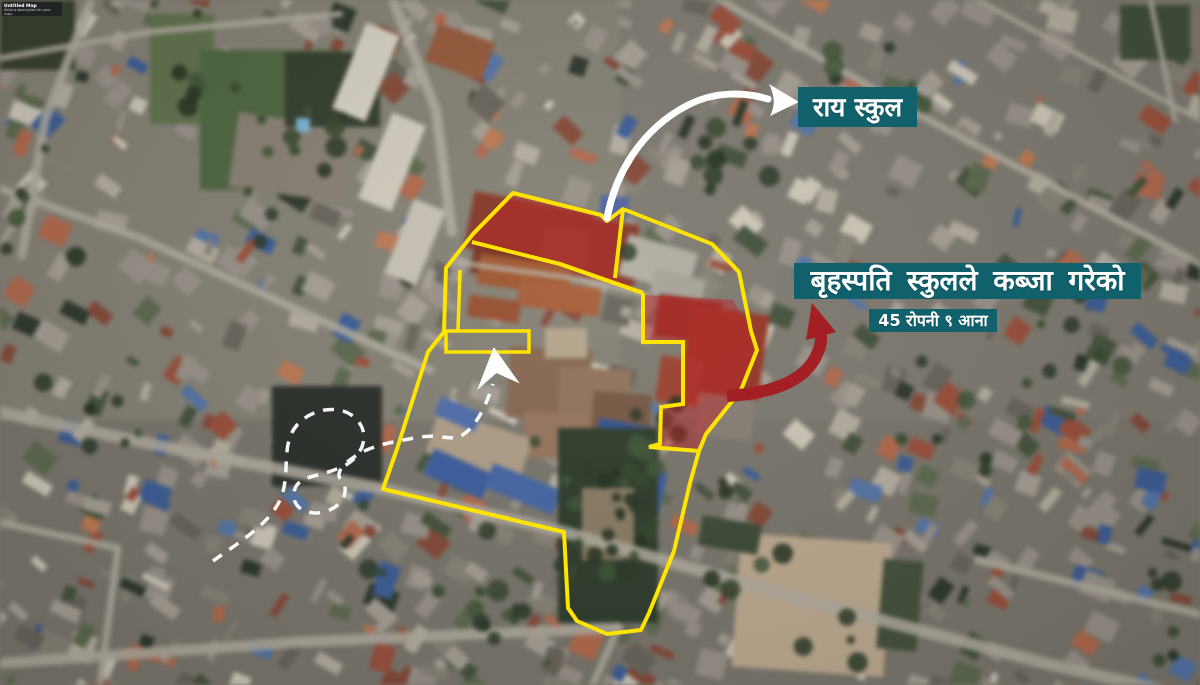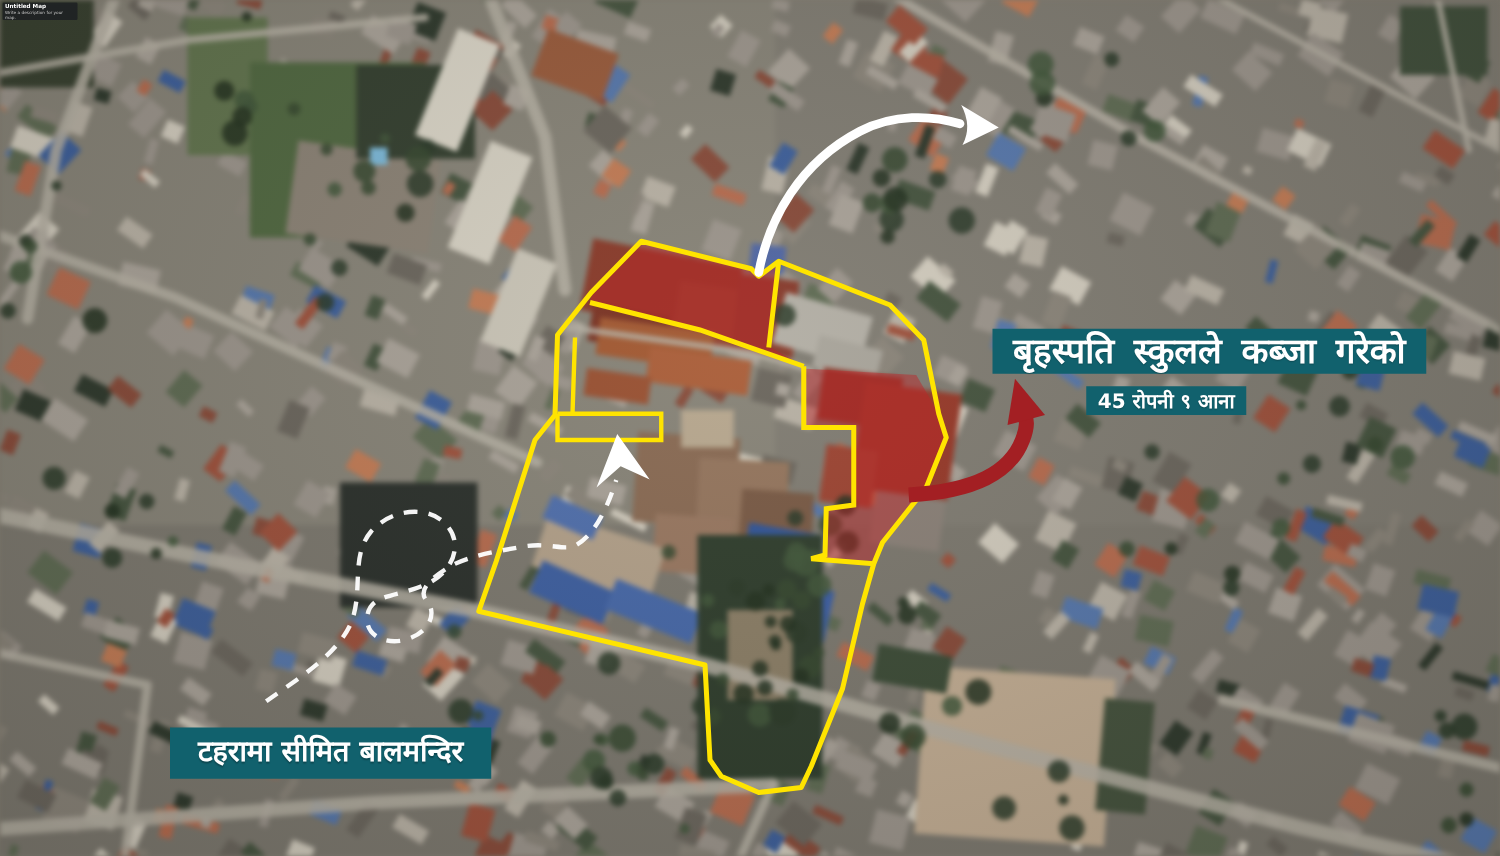"राय स्कुल" div.map-label { html: none -> <div>राय स्कुल</div> }
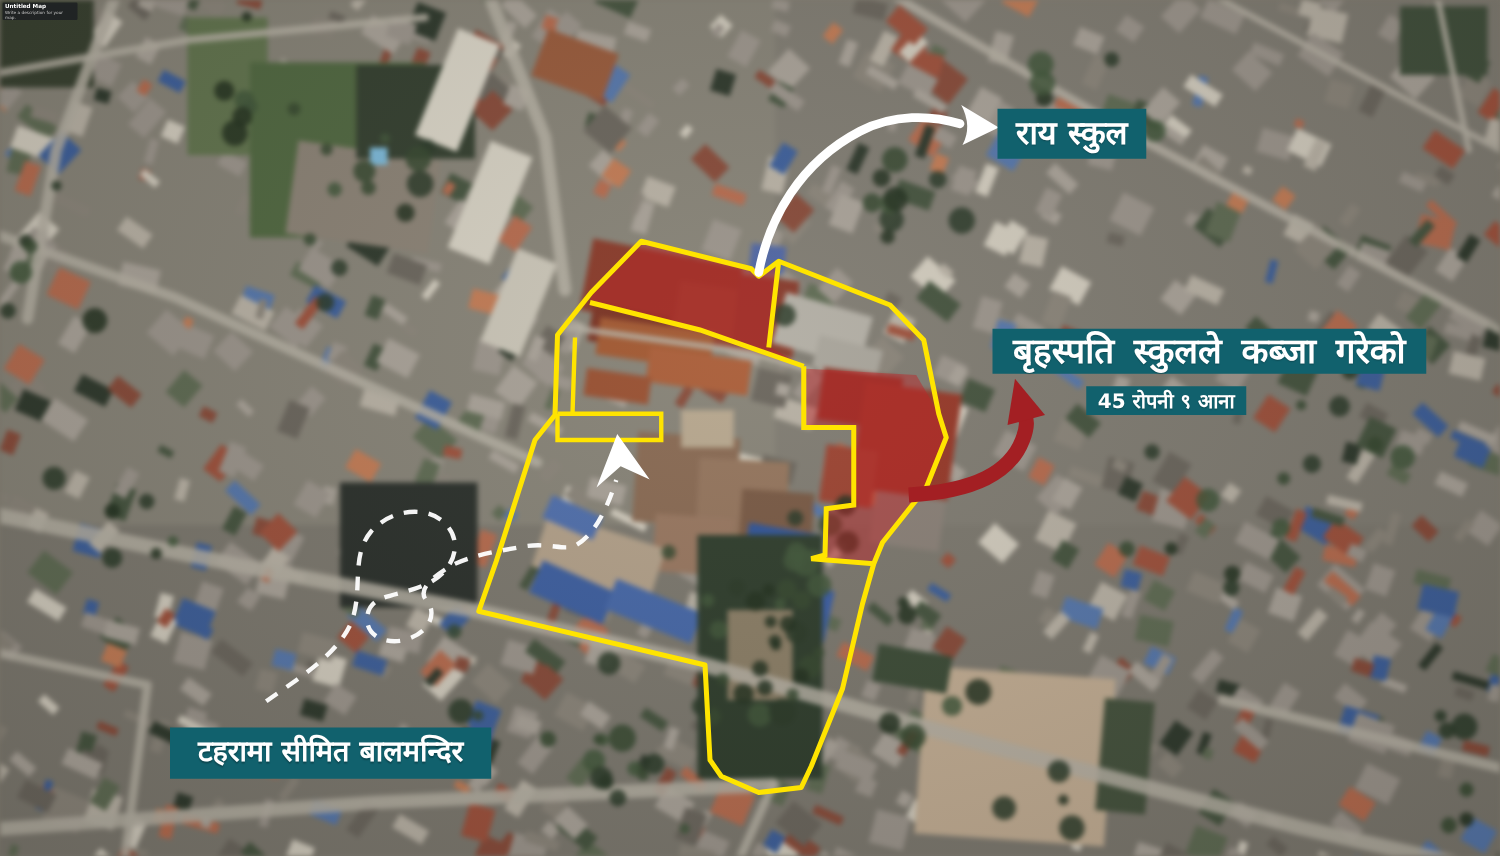"टहरामा सीमित बालमन्दिर" div.map-label { html: <div>टहरामा सीमित बालमन्दिर</div> -> none }
